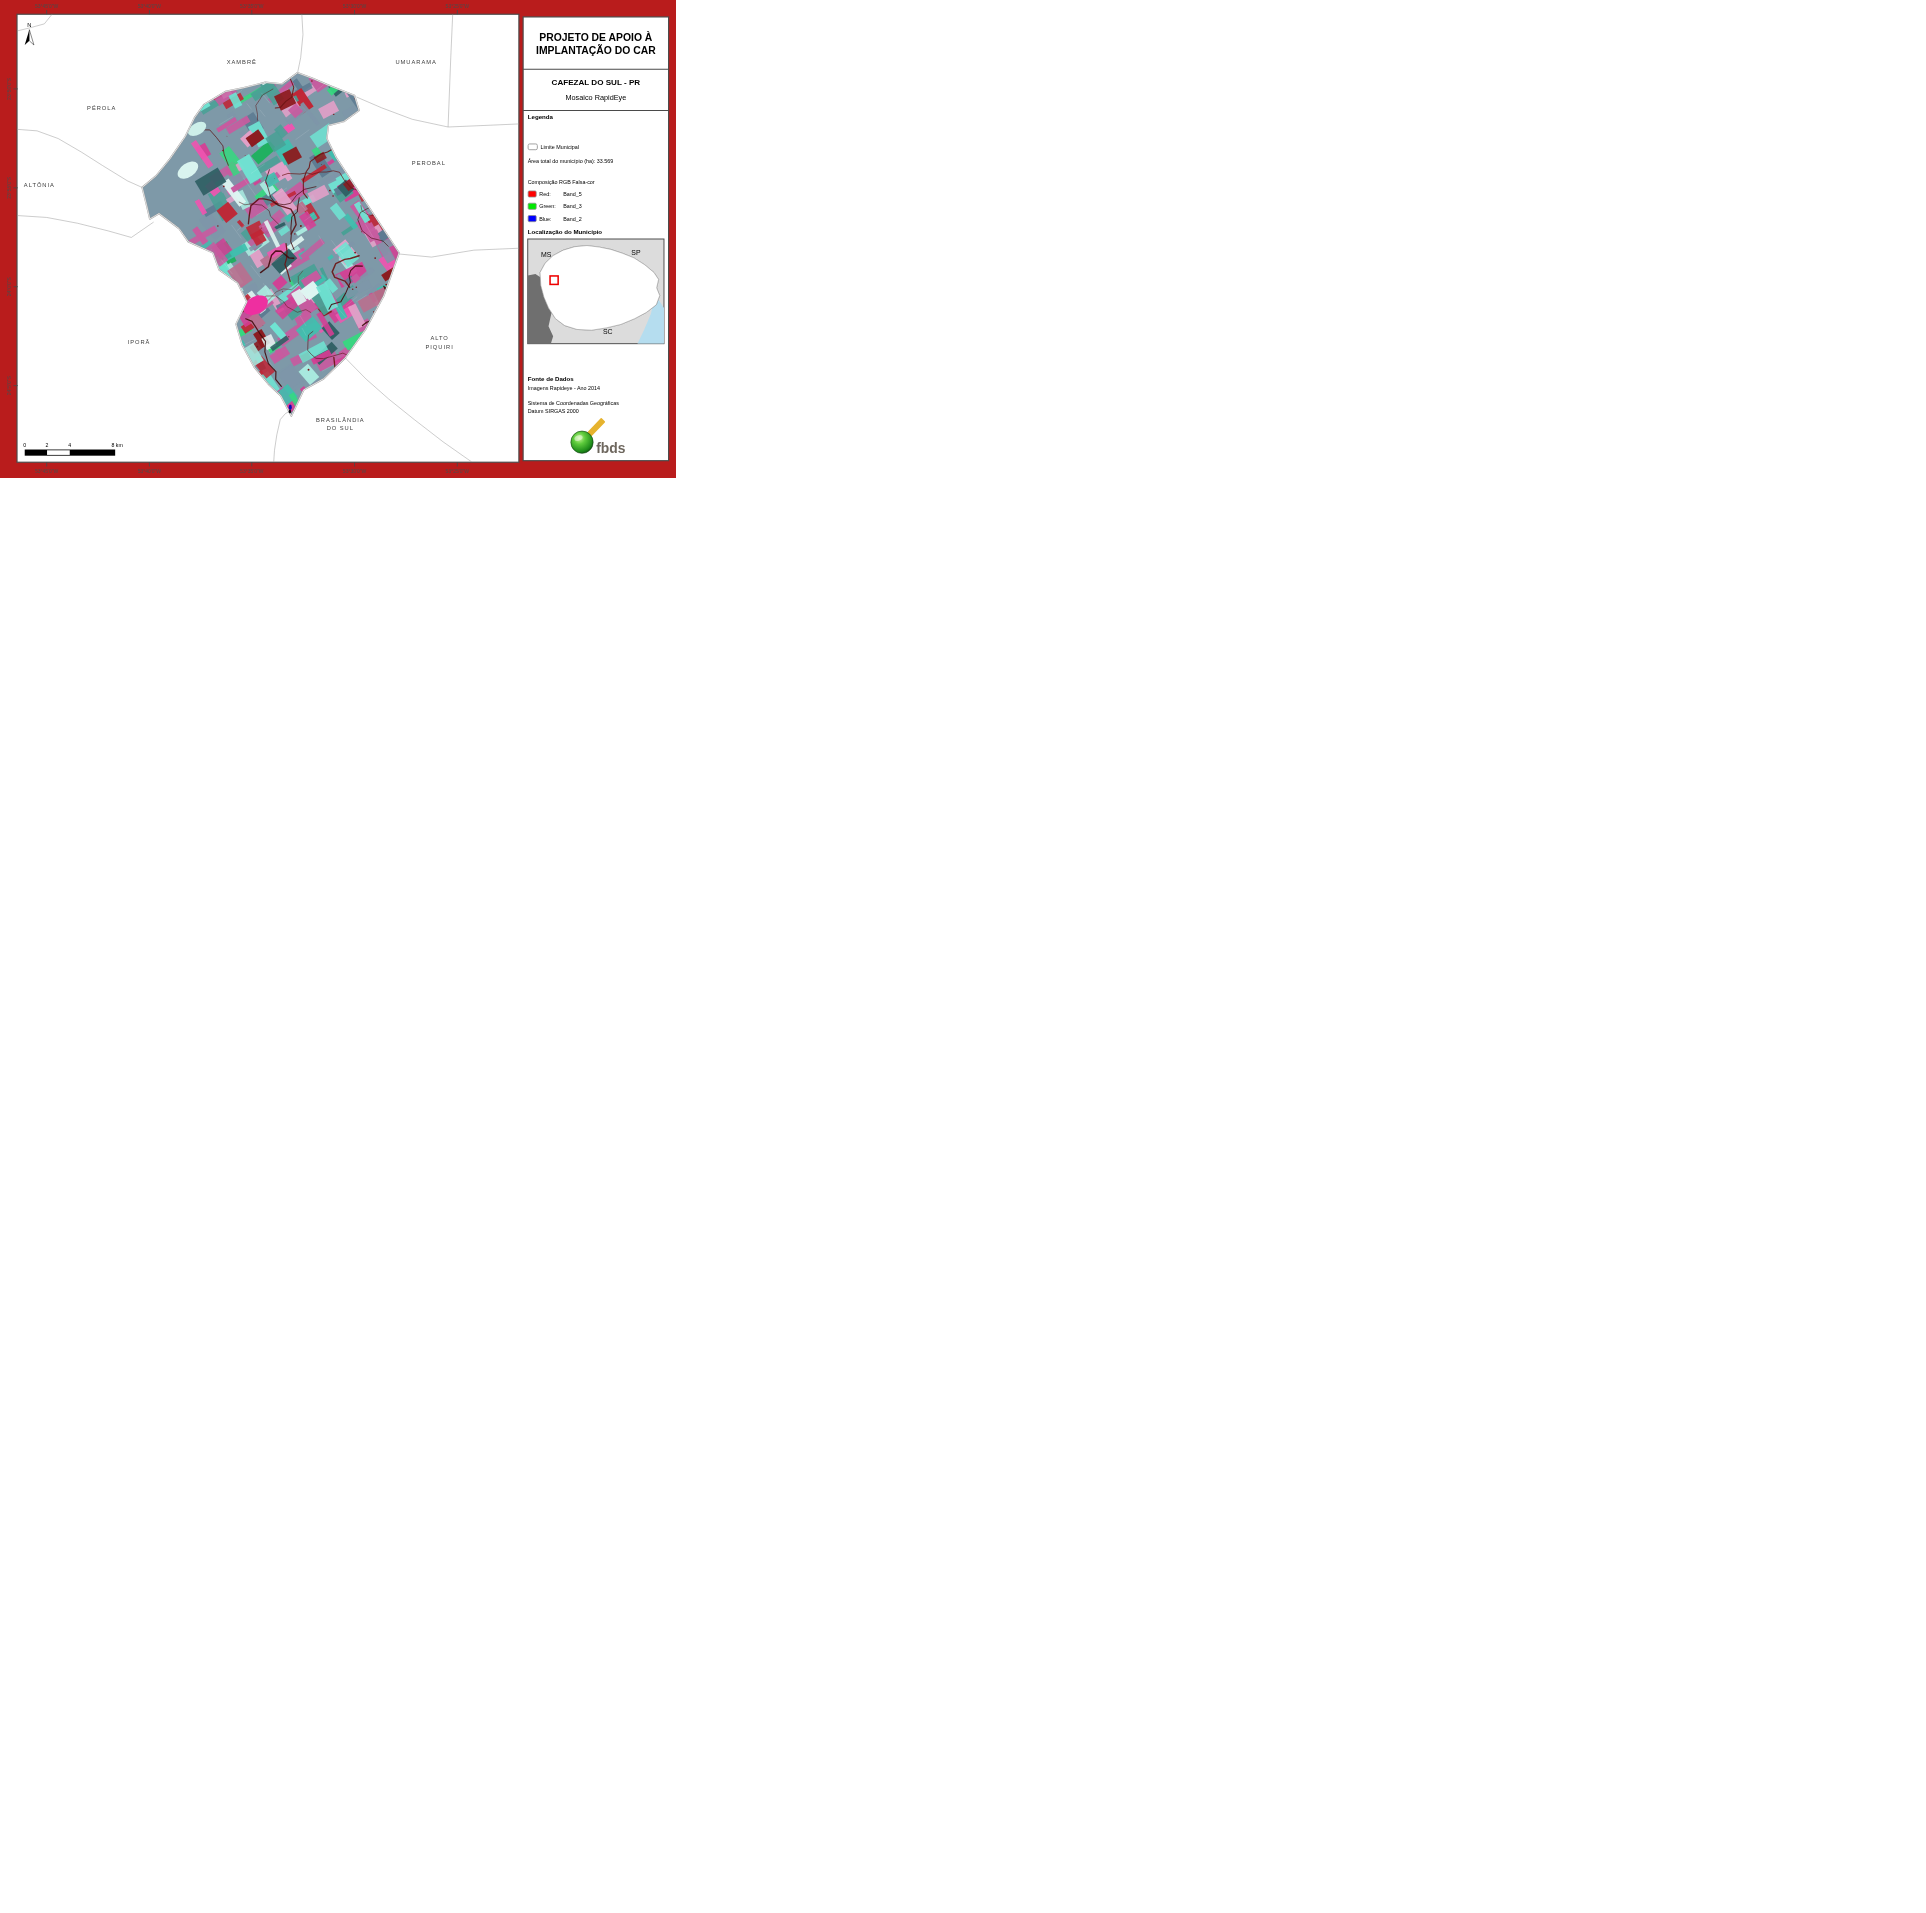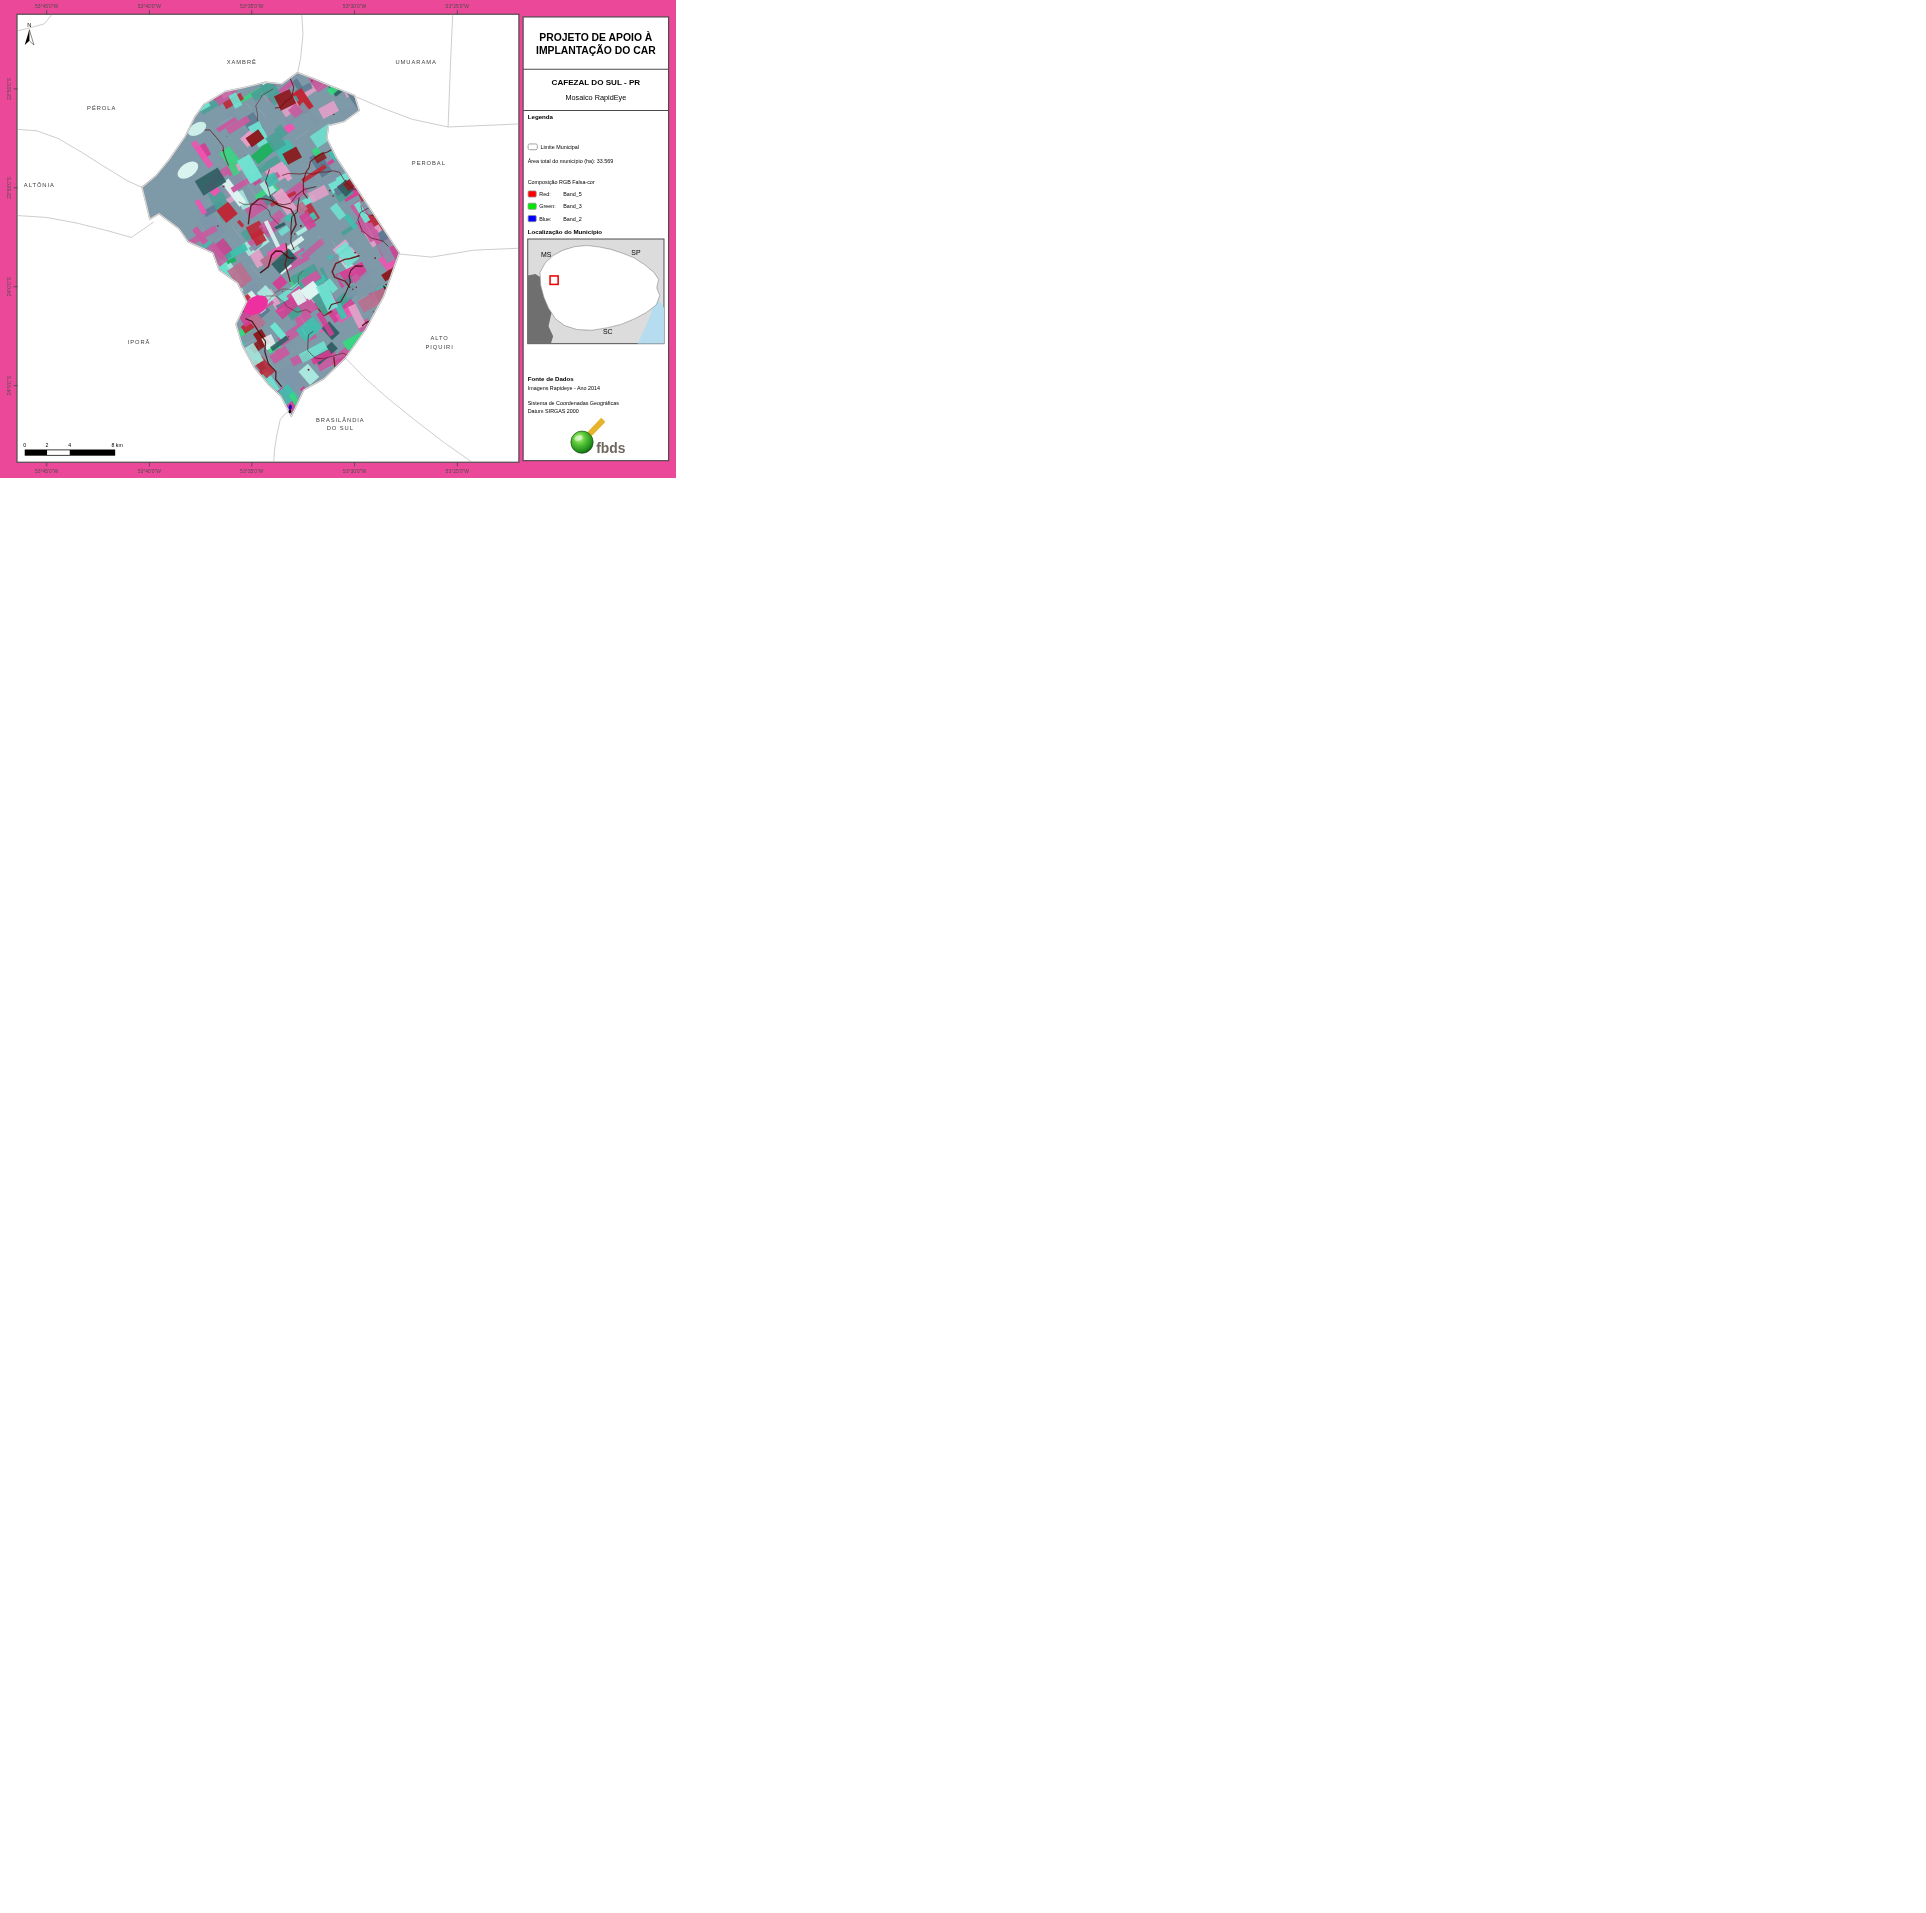"PROJETO DE APOIO À" .page { background: #ec4899 -> #b91c1c }
